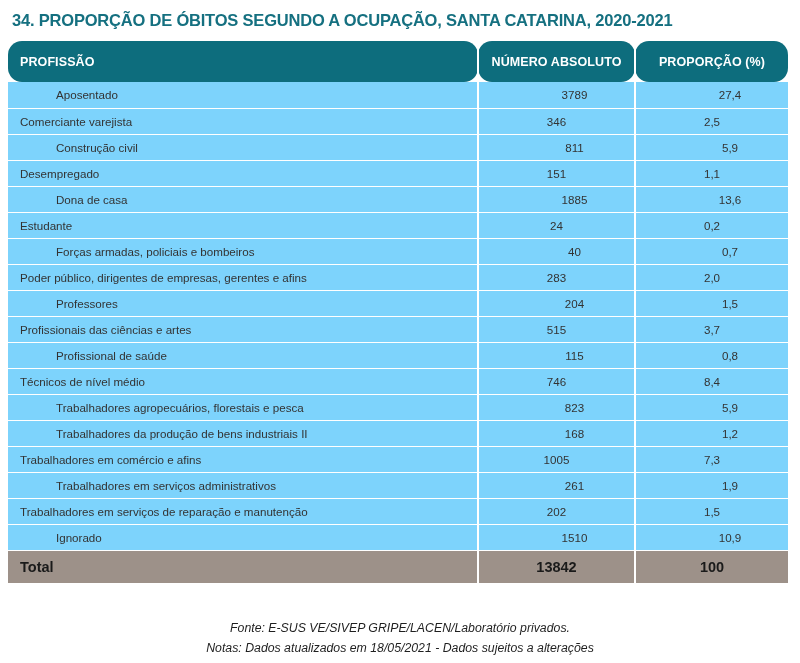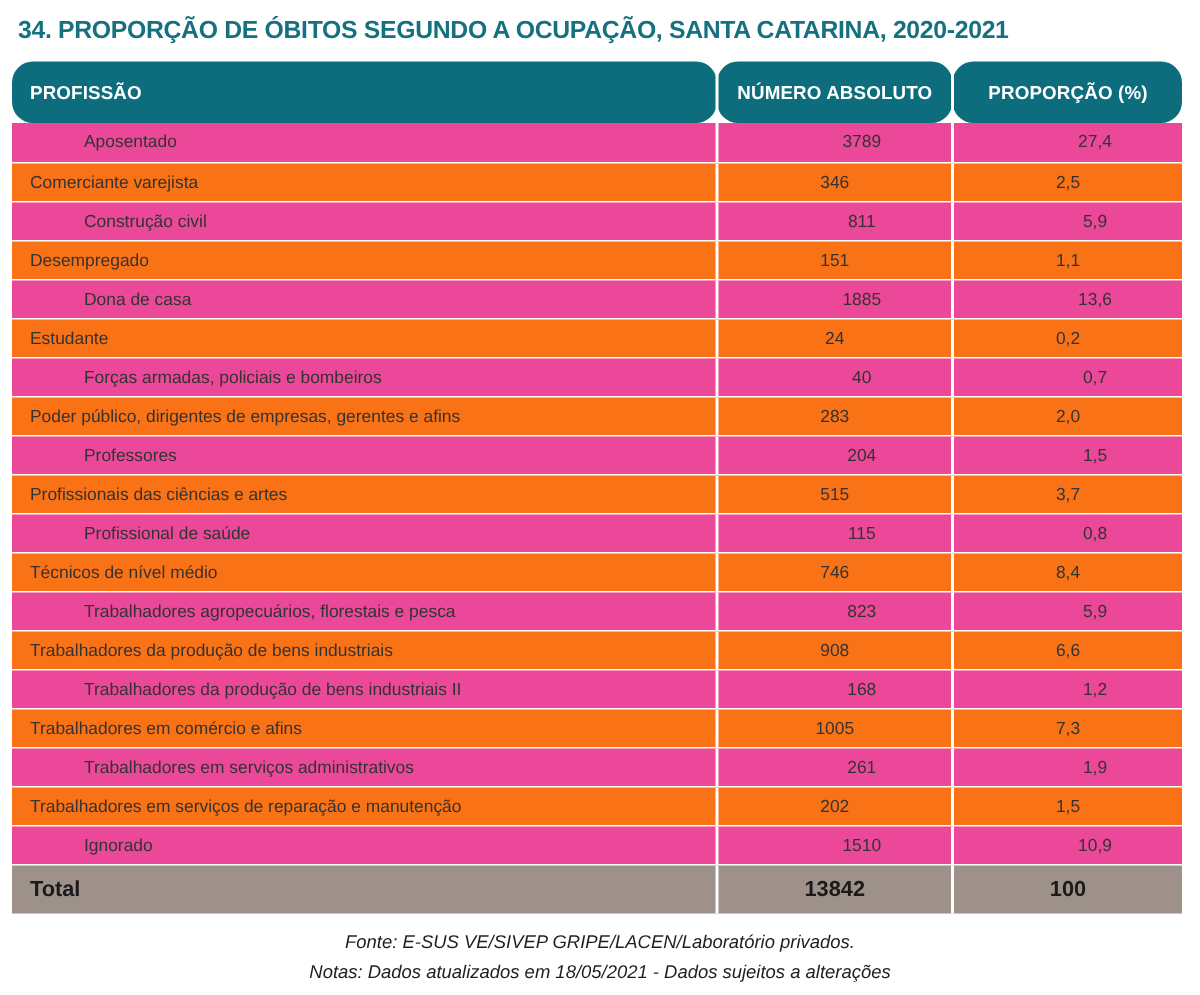"Aposentado" tbody tr.odd td { background: #ec4899 -> #7dd3fc }
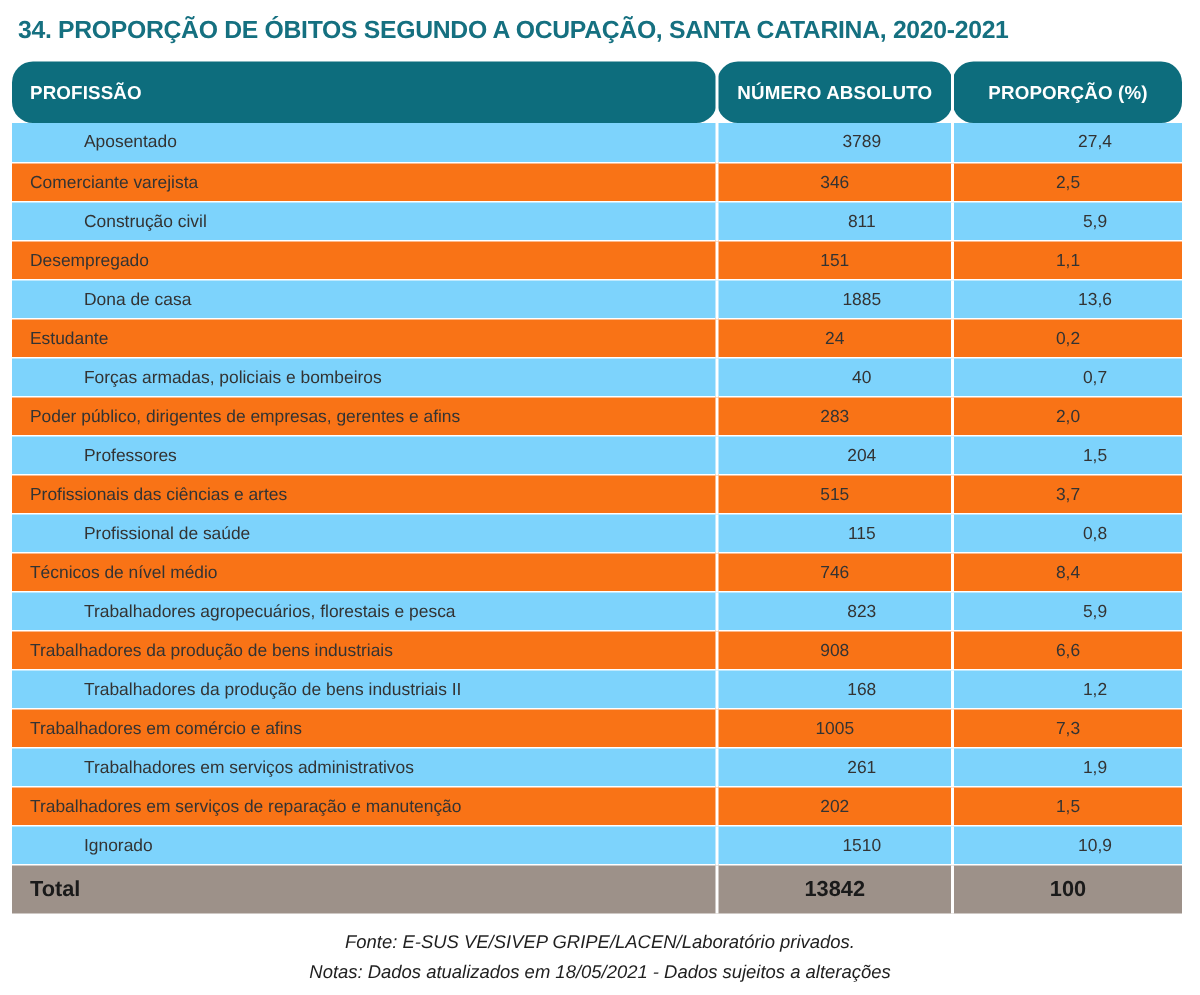"Comerciante varejista" tbody tr.even td { background: #f97316 -> #7dd3fc }
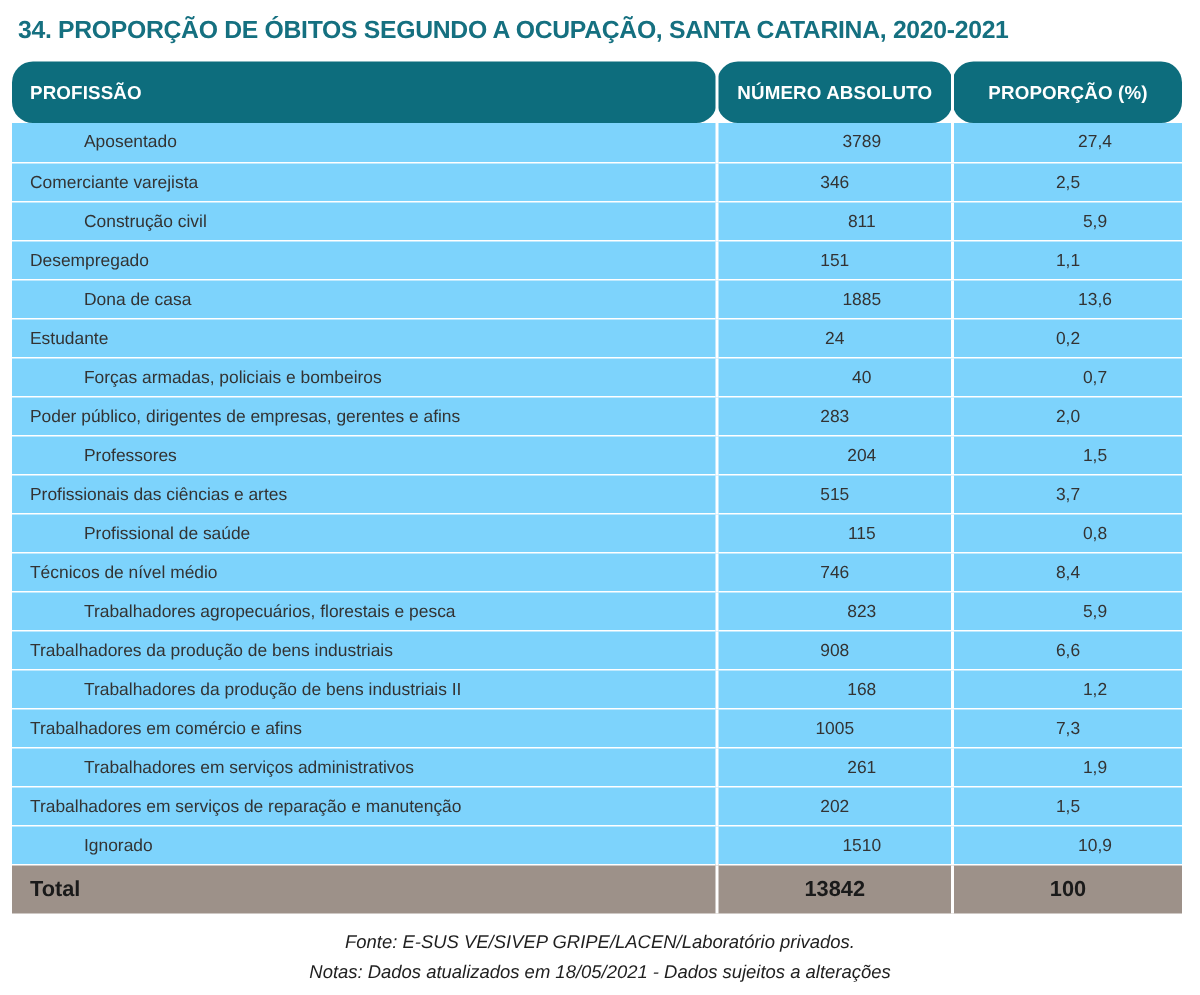"Trabalhadores da produção de bens industriais" tr.even { html: <tr> <td>Trabalhadores da produção de bens industriais</td> <td>908</td> <td>6,6</td> </tr> -> none }
